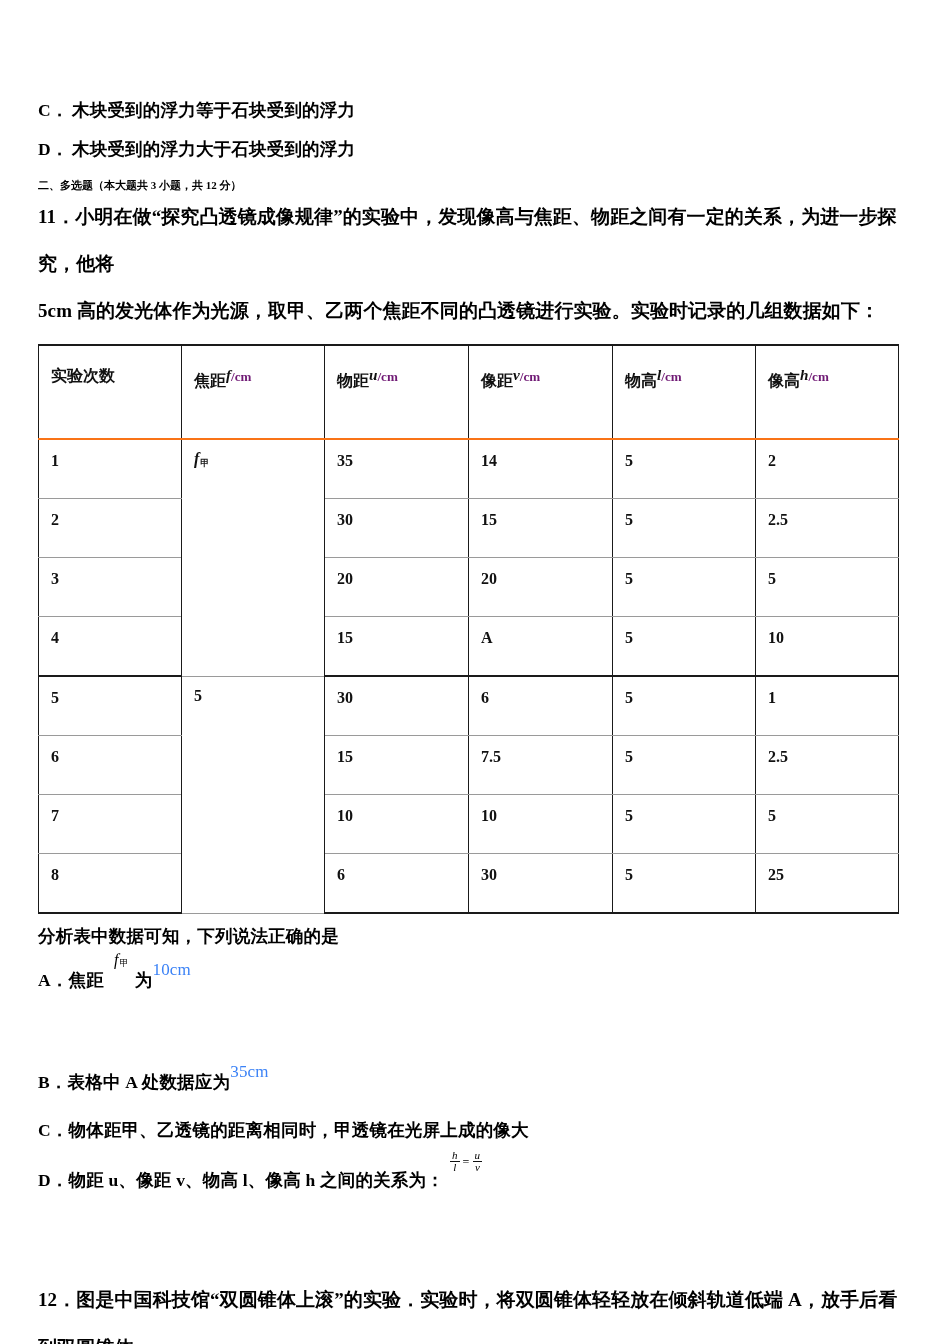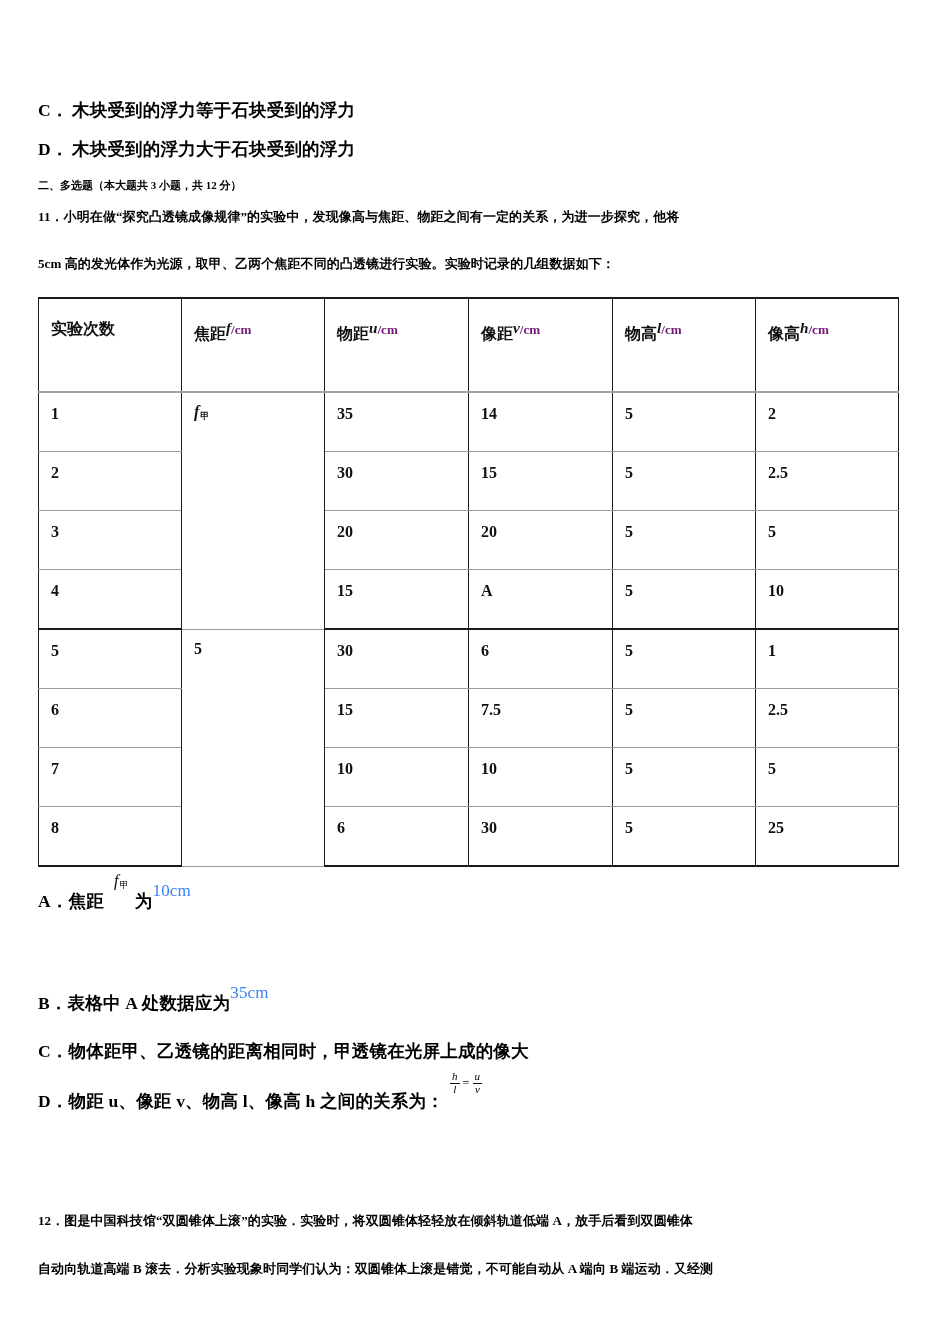"11．小明在做“探究凸透镜成像规律”的实验中，发现像高与焦距、物距之间有一定的关" .qpara { font-size: 13px -> 19px }
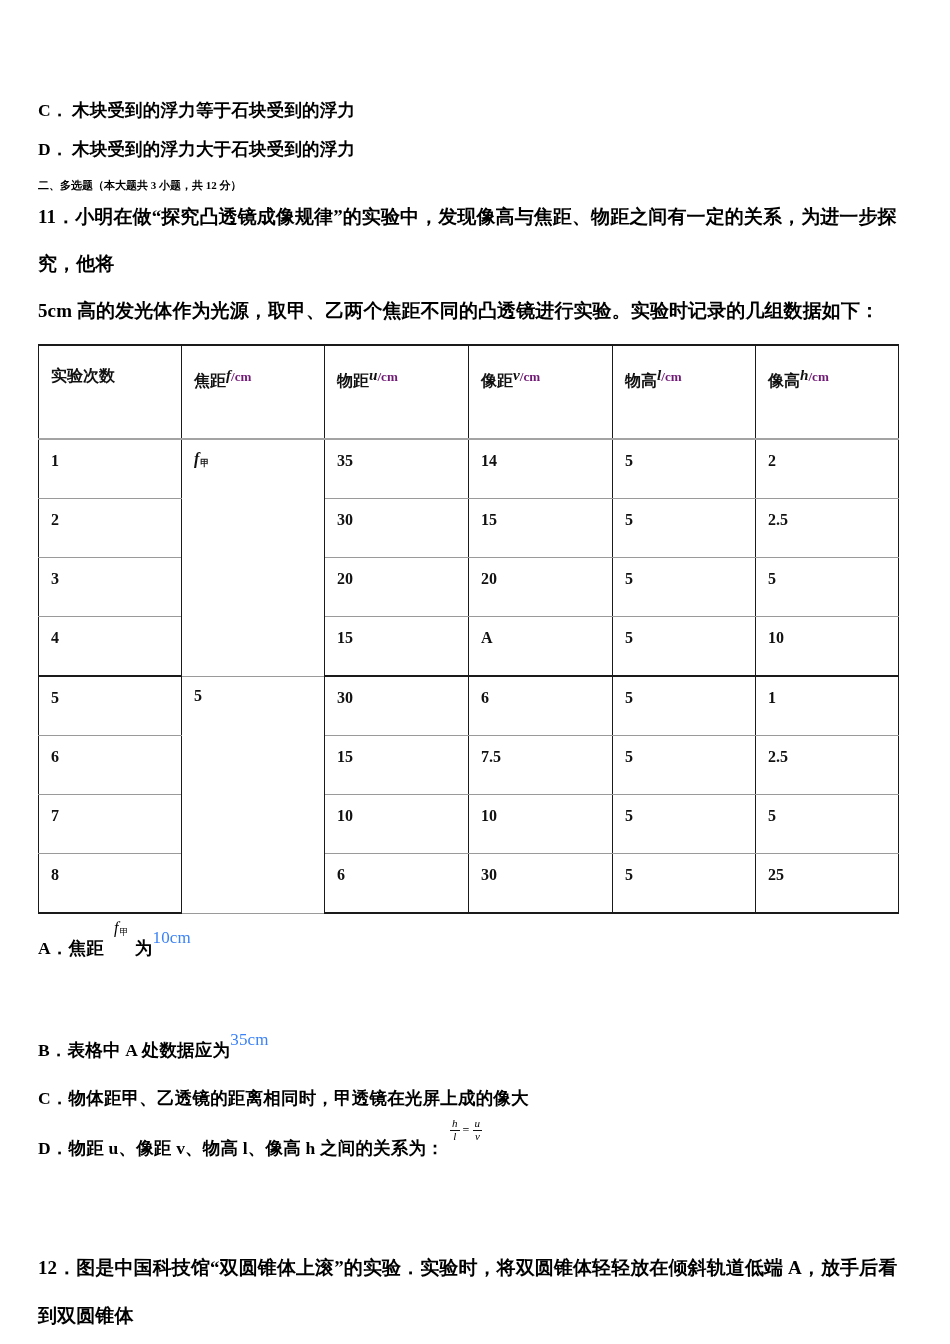"实验次数" table.data thead th { border-bottom: 2px solid #a3a3a3 -> 2px solid #f97316 }
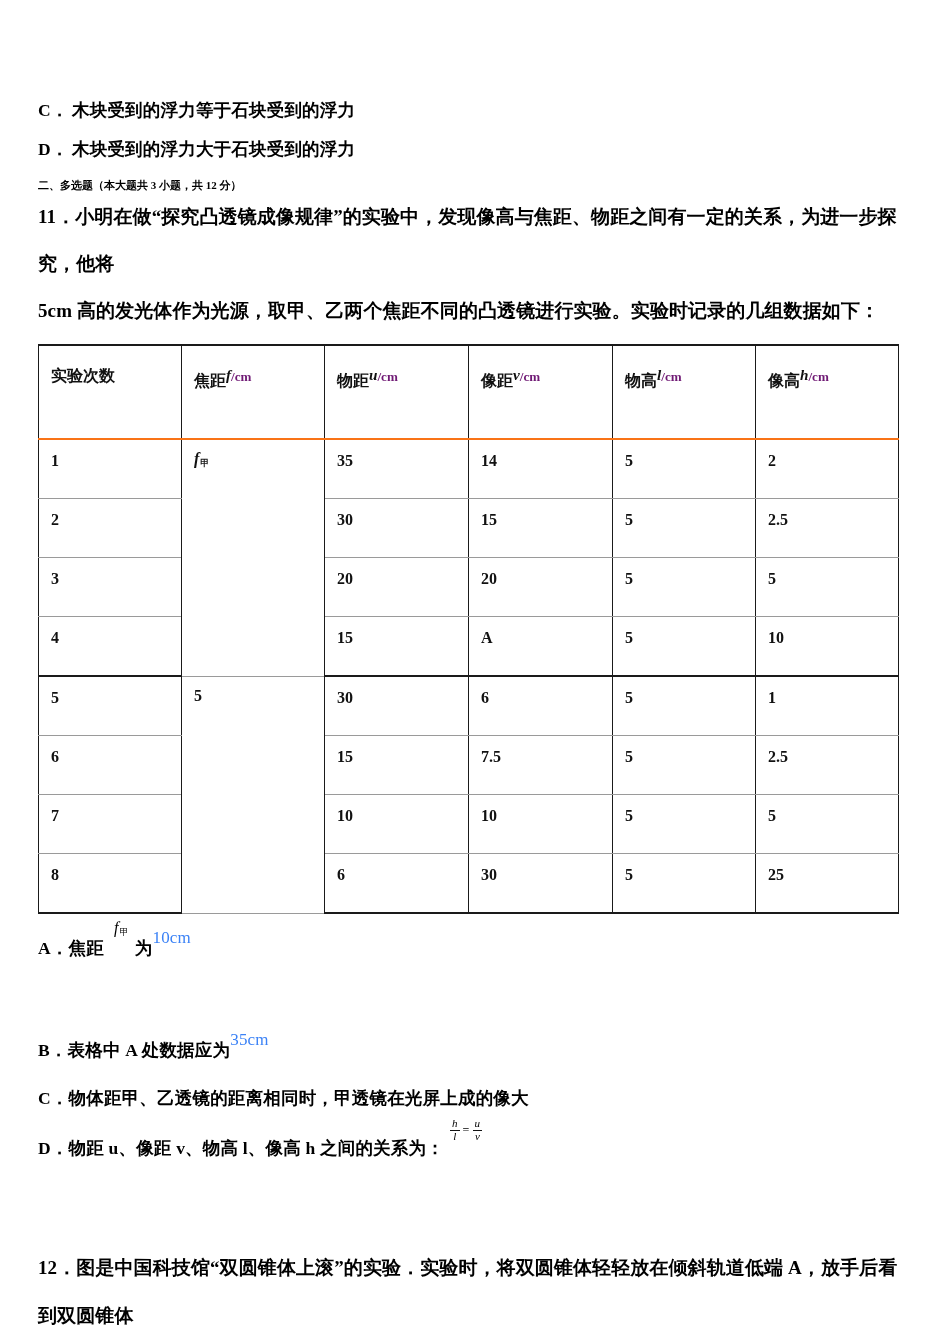"分析表中数据可知，下列说法正确的是" div.line { html: none -> <div>分析表中数据可知，下列说法正确的是</div> }
